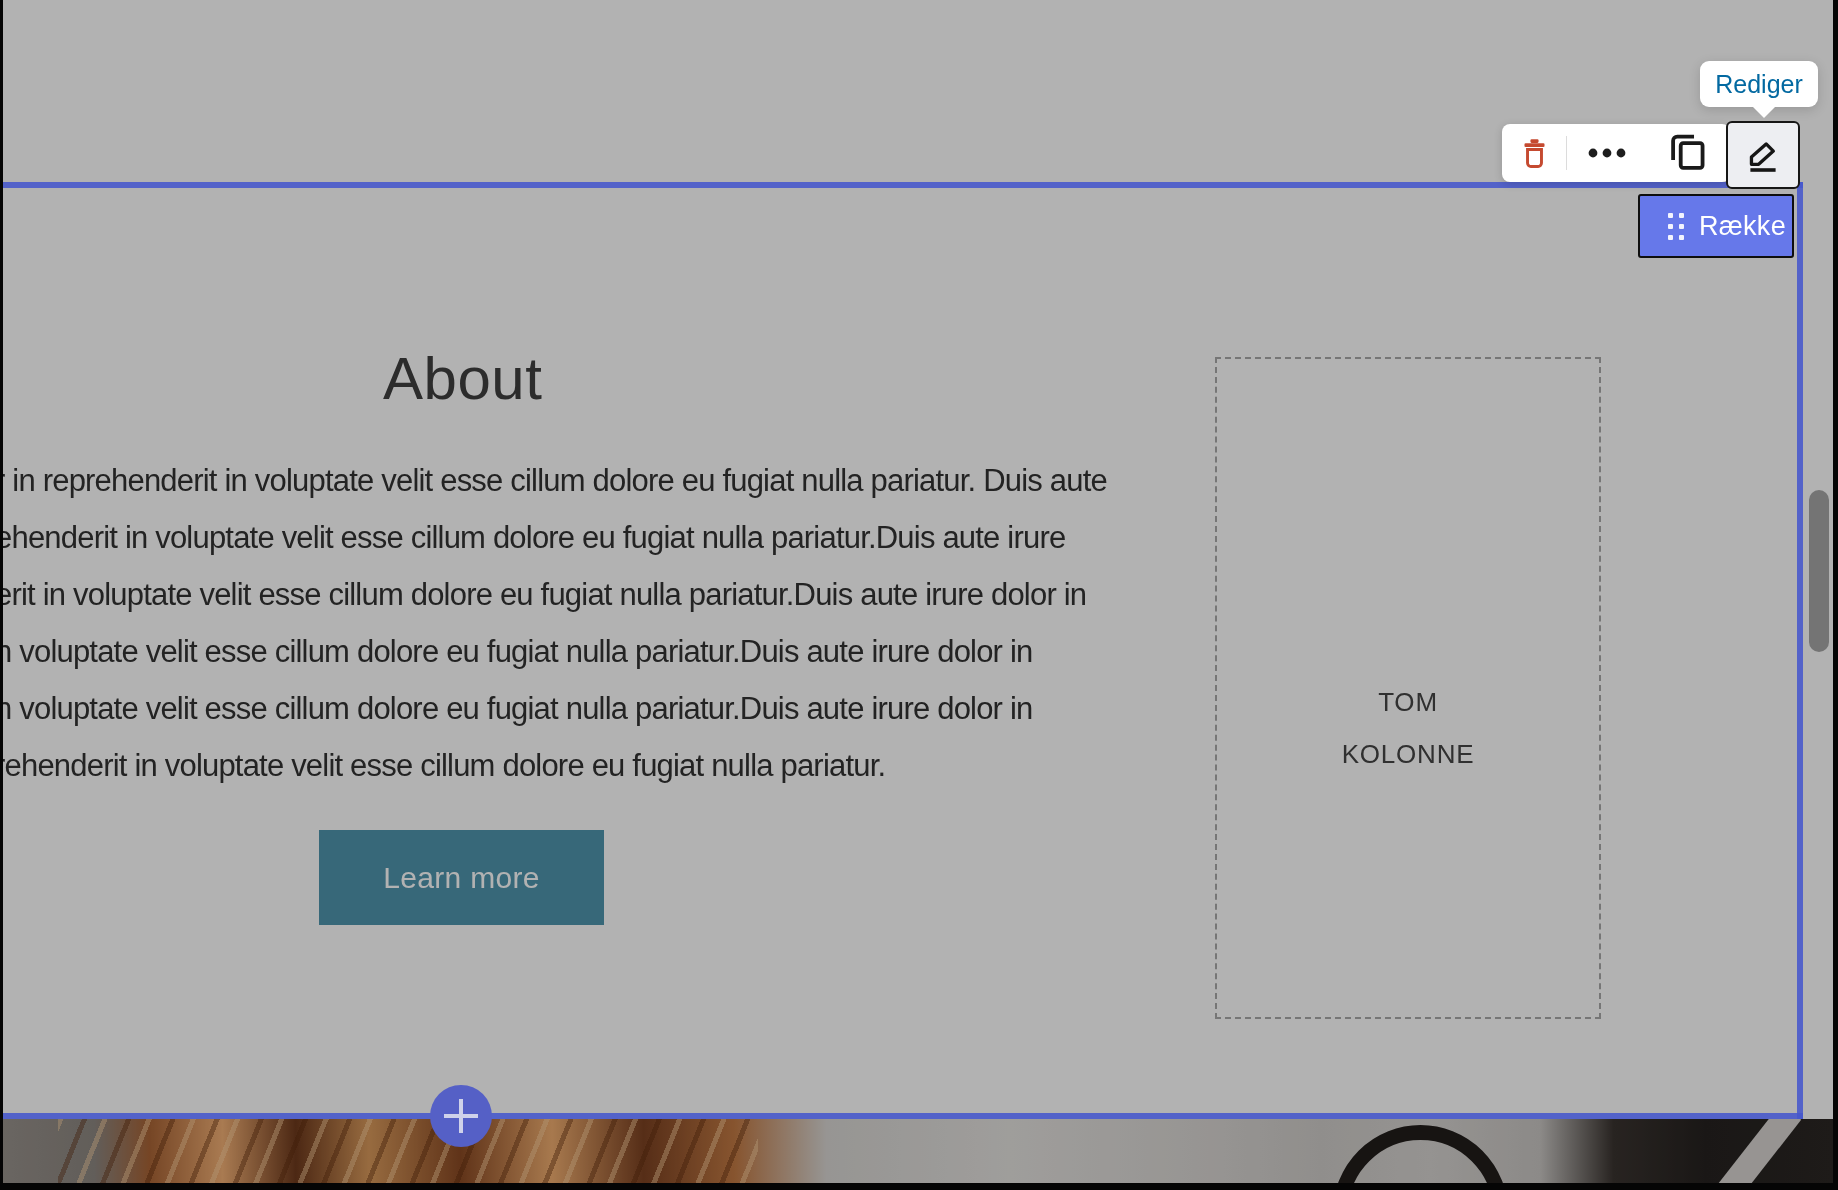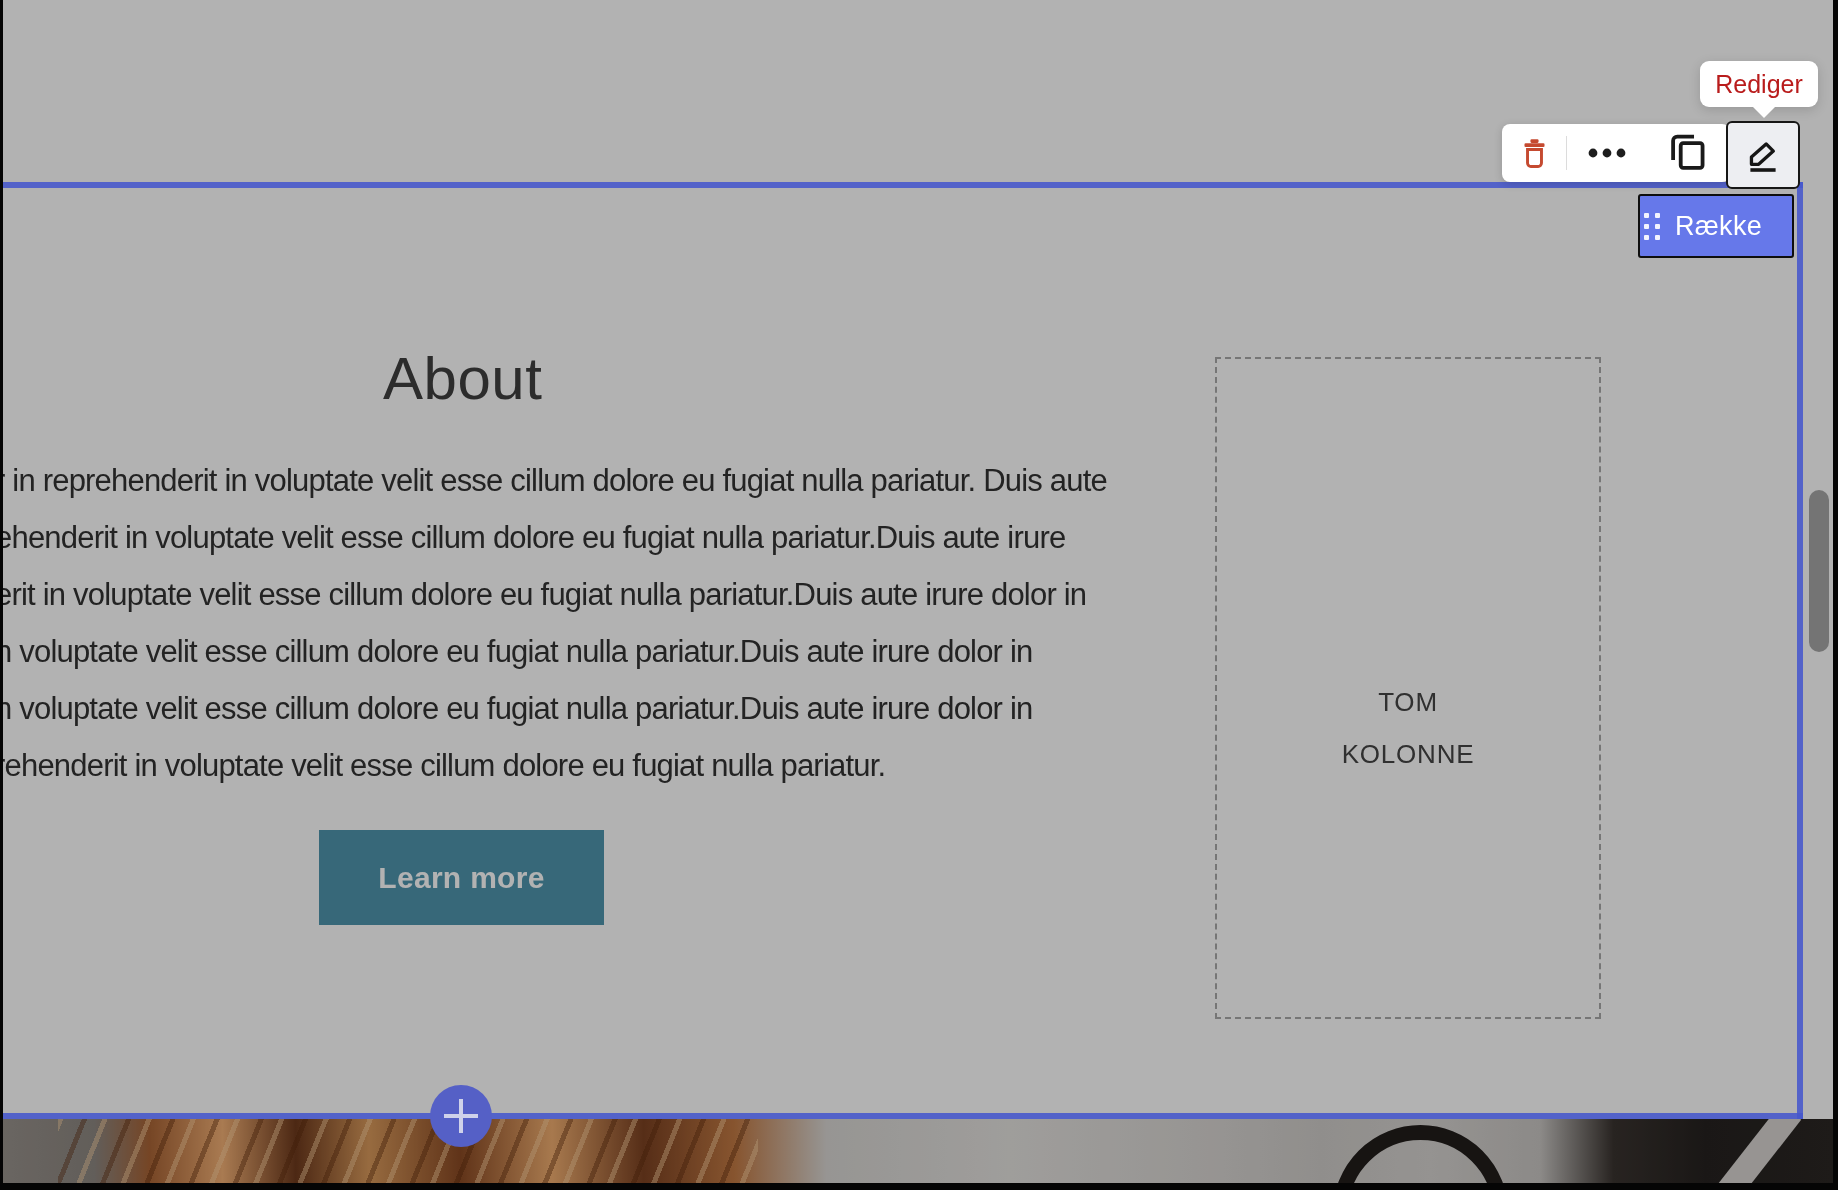"Rediger" .tooltip { color: #b91c1c -> #0369a1 }
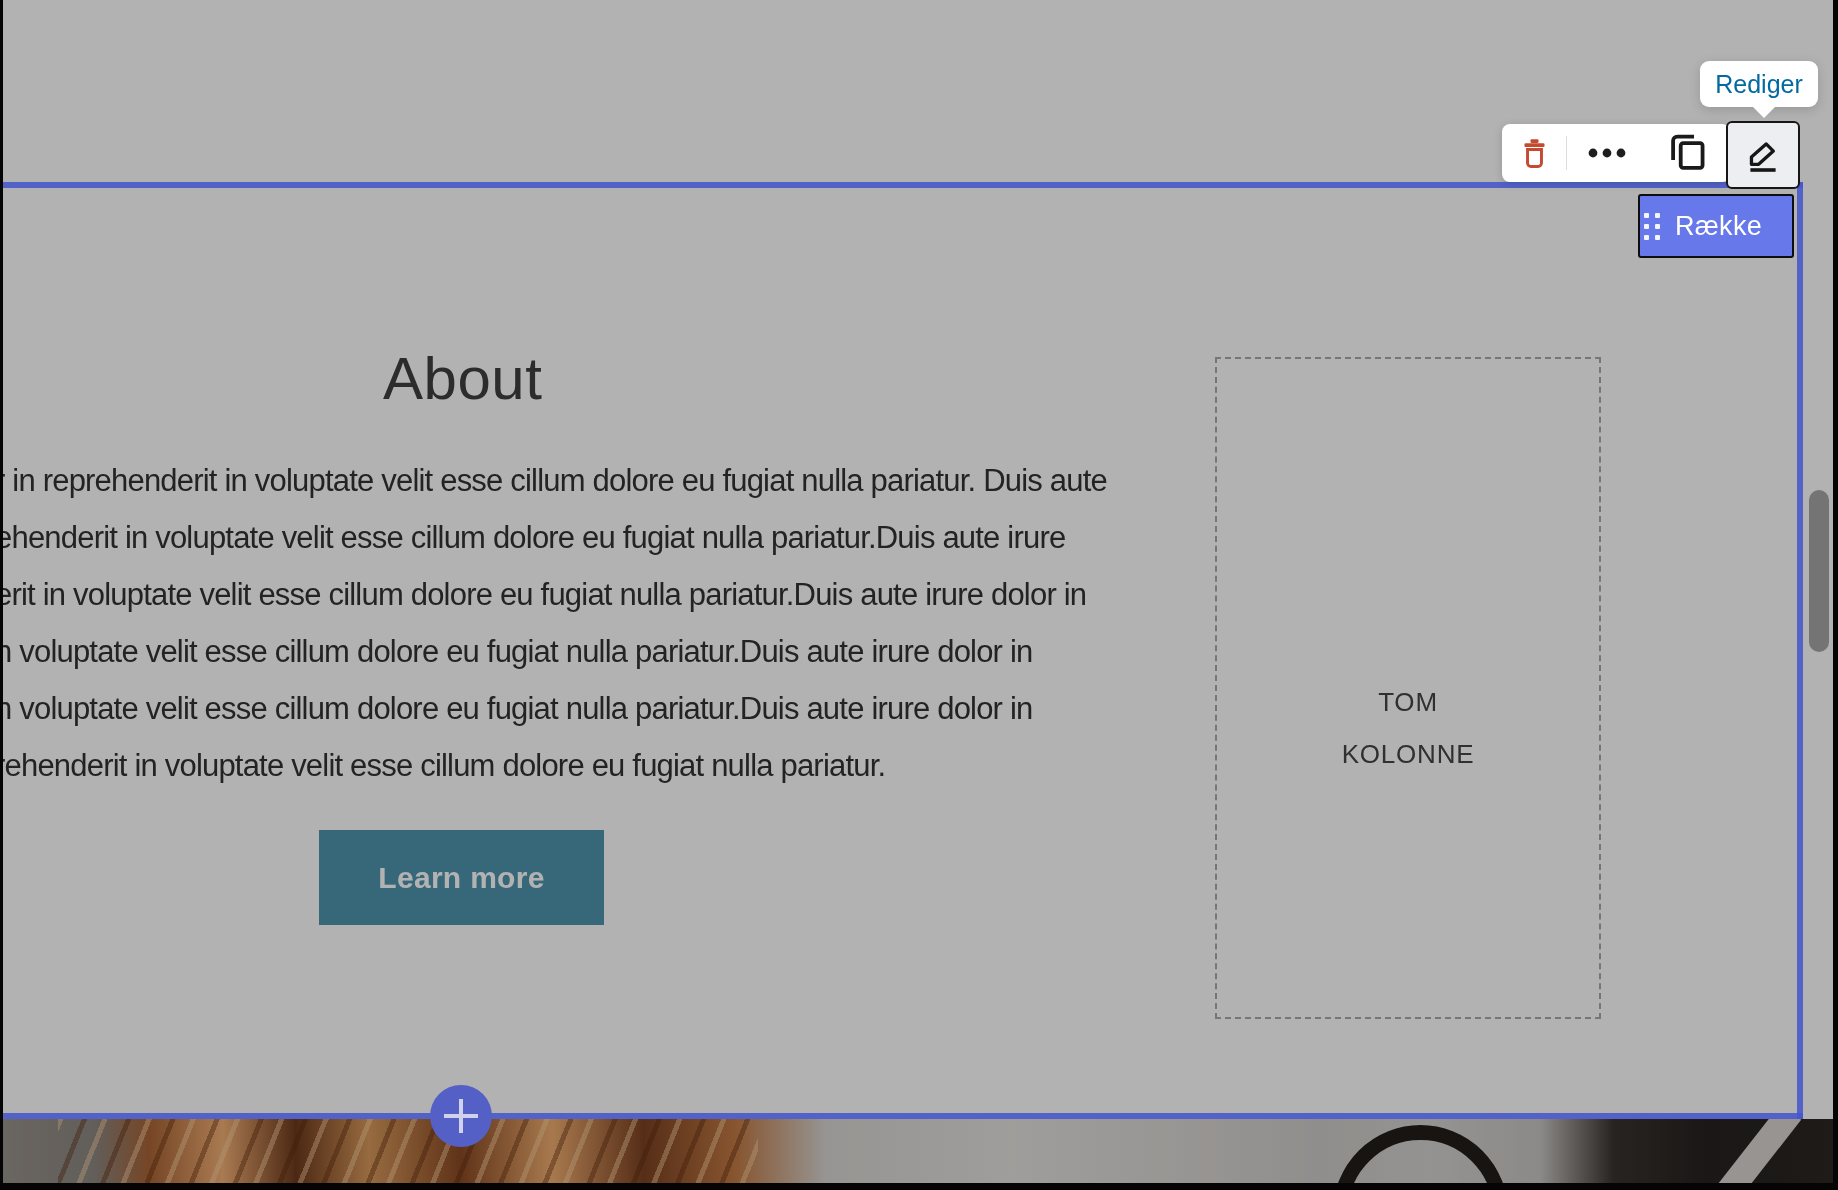"Række" .row-chip { justify-content: none -> flex-end; padding-left: 4px -> 32px }
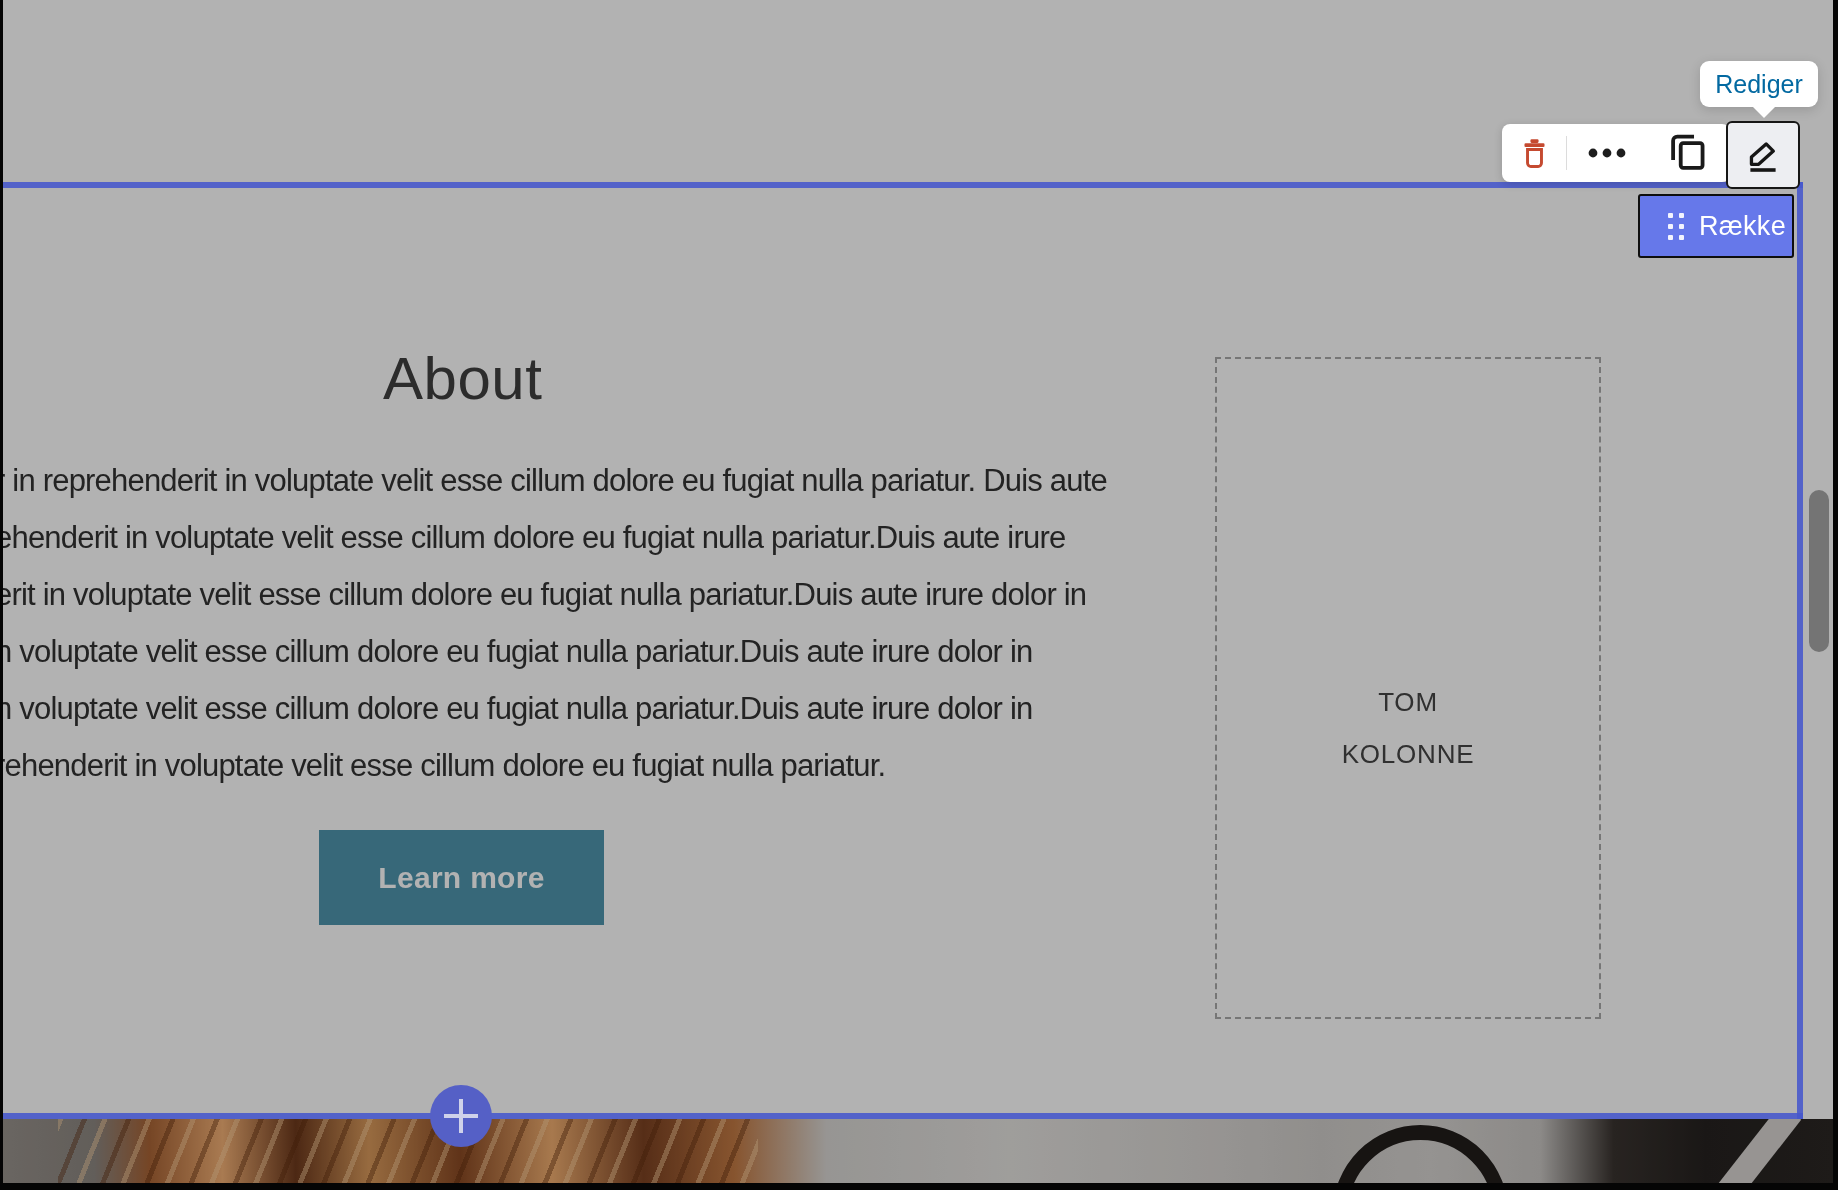"Learn more" .cta { font-weight: 700 -> 400 }
